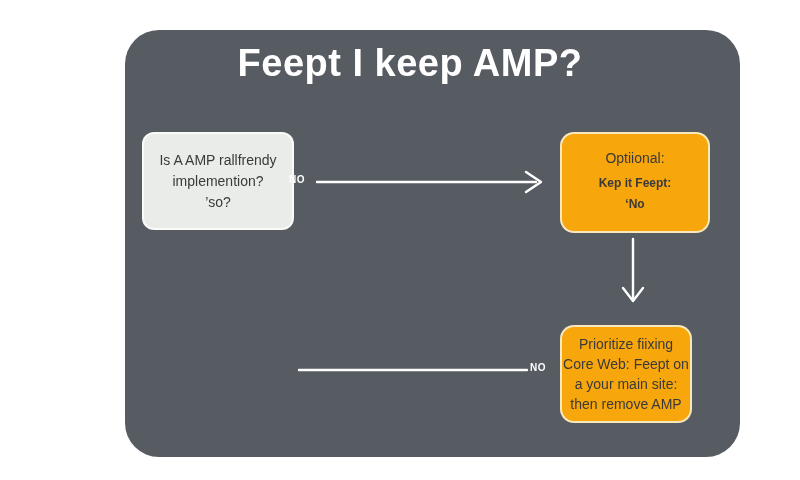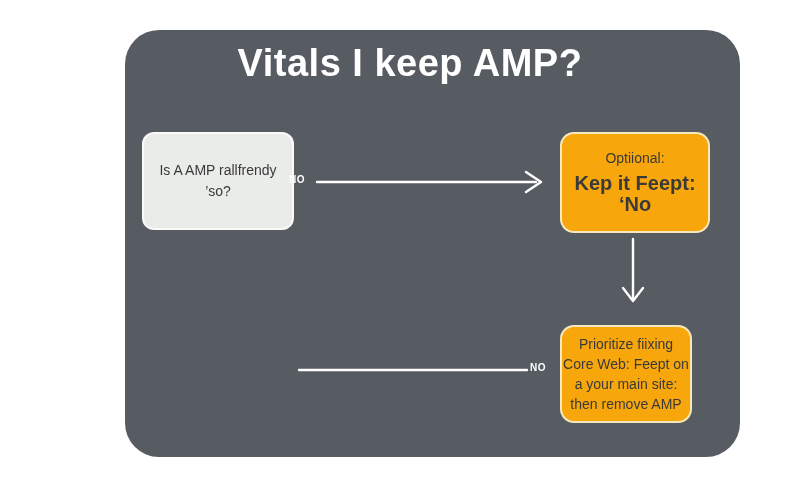"Vitals I keep AMP?" div.title { text: Vitals -> Feept }
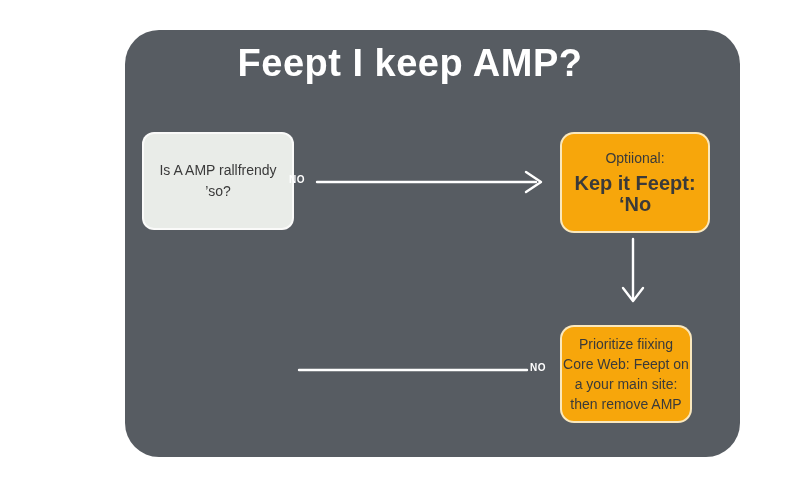"implemention?" div { html: none -> <div>implemention?</div> }
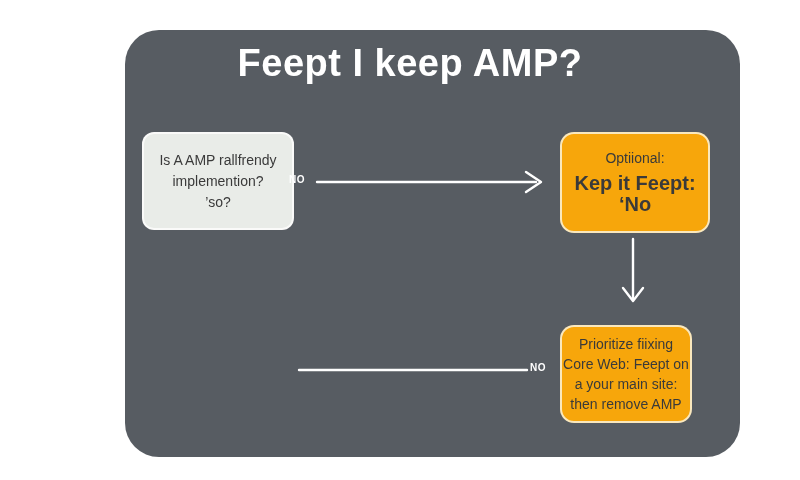"Kep it Feept:" .node-optional .ln-bold { font-size: 20px -> 12px }
